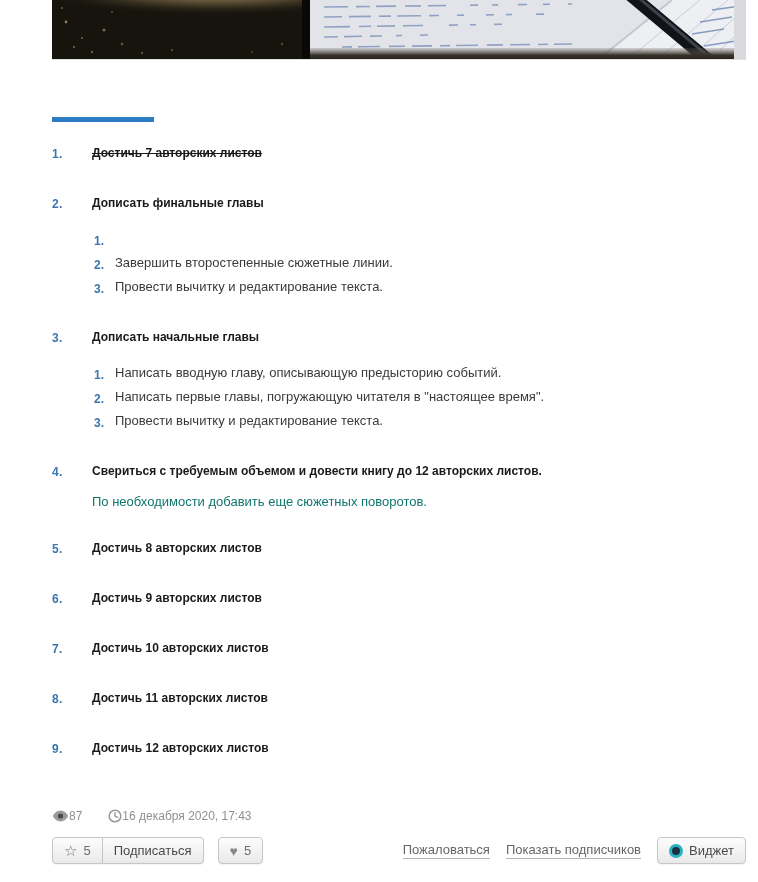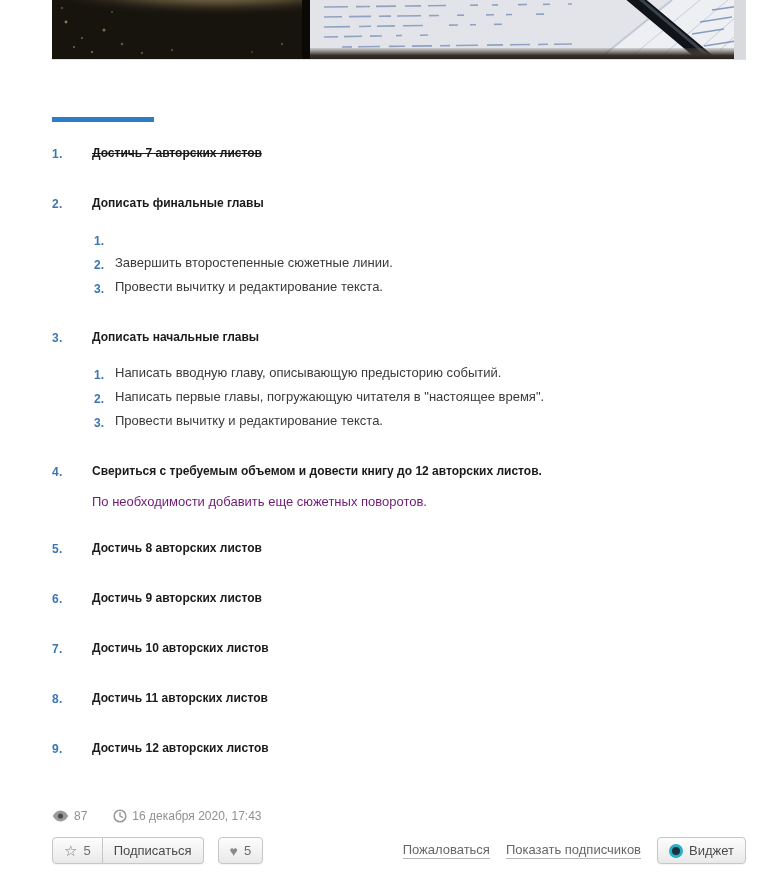"По необходимости добавить еще сюжетных" .gnote { color: #701a75 -> #0f766e }
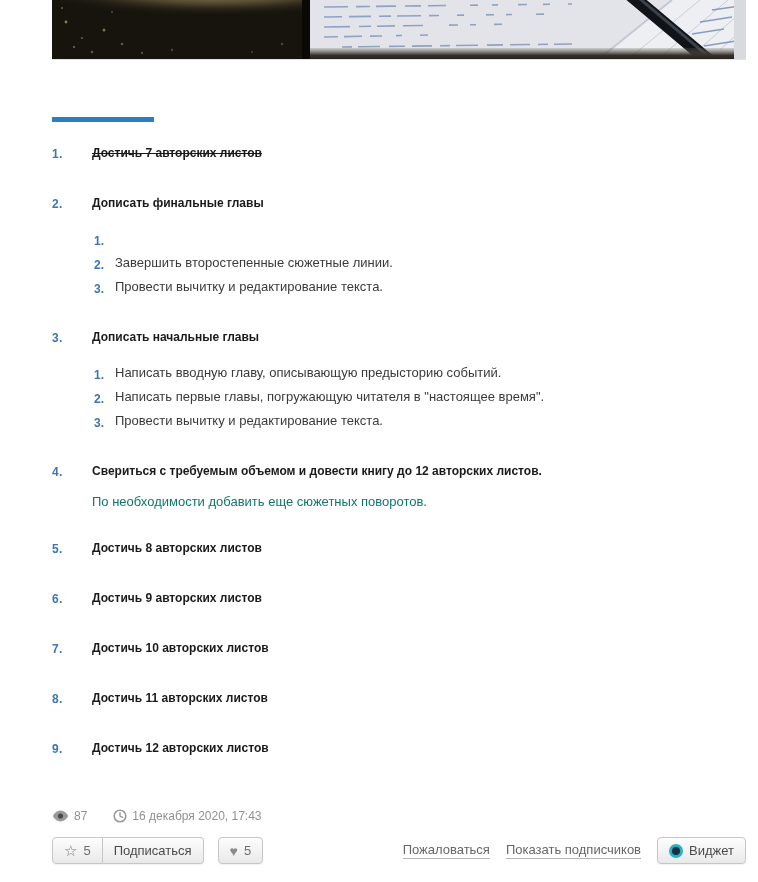"87" .stats .stat { gap: 5px -> none }
